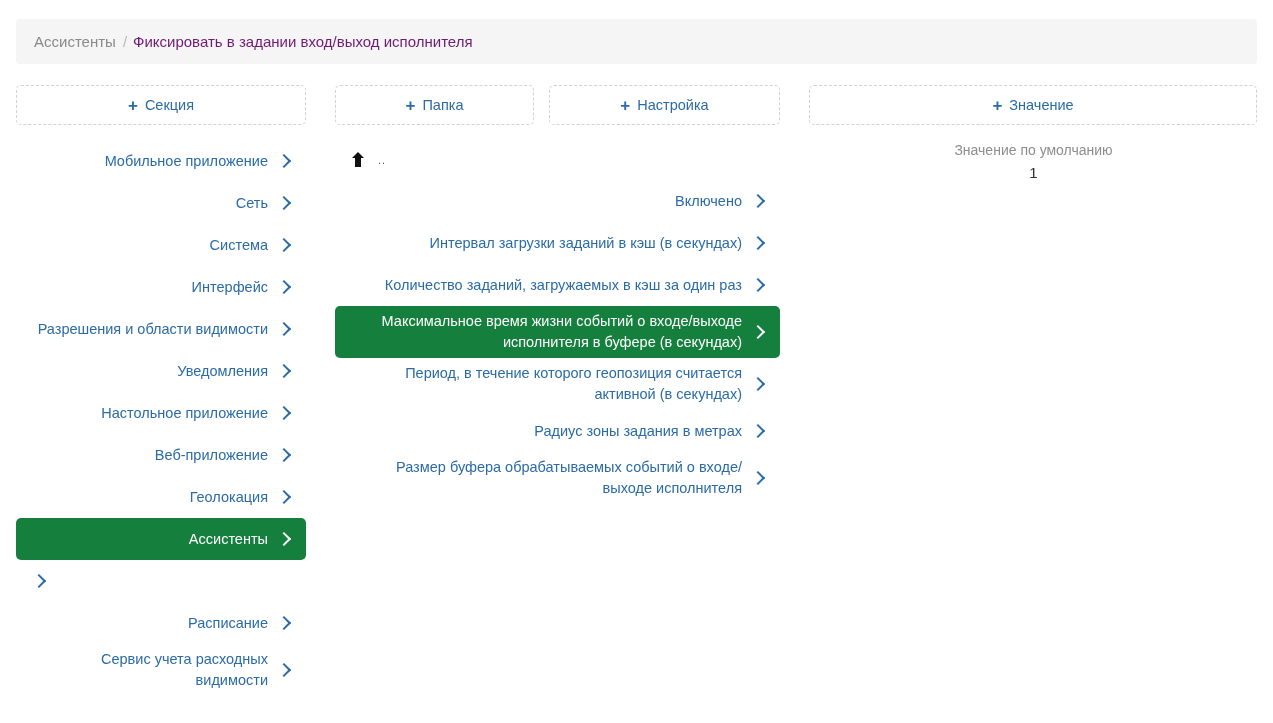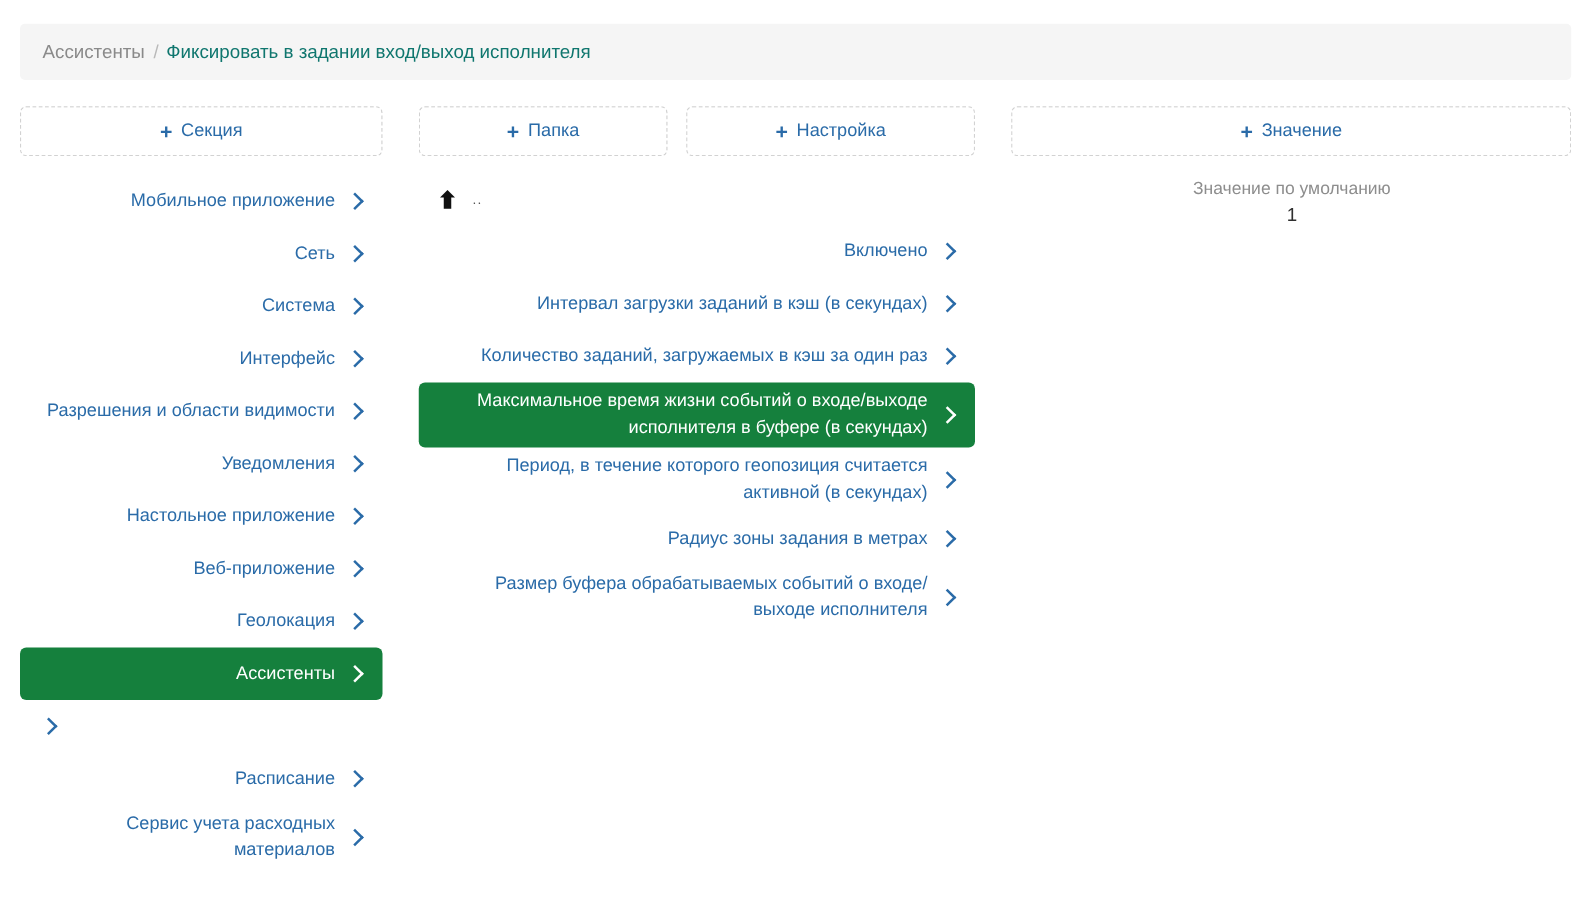"Фиксировать в задании вход/выход" .crumb-current { color: #0f766e -> #701a75 }
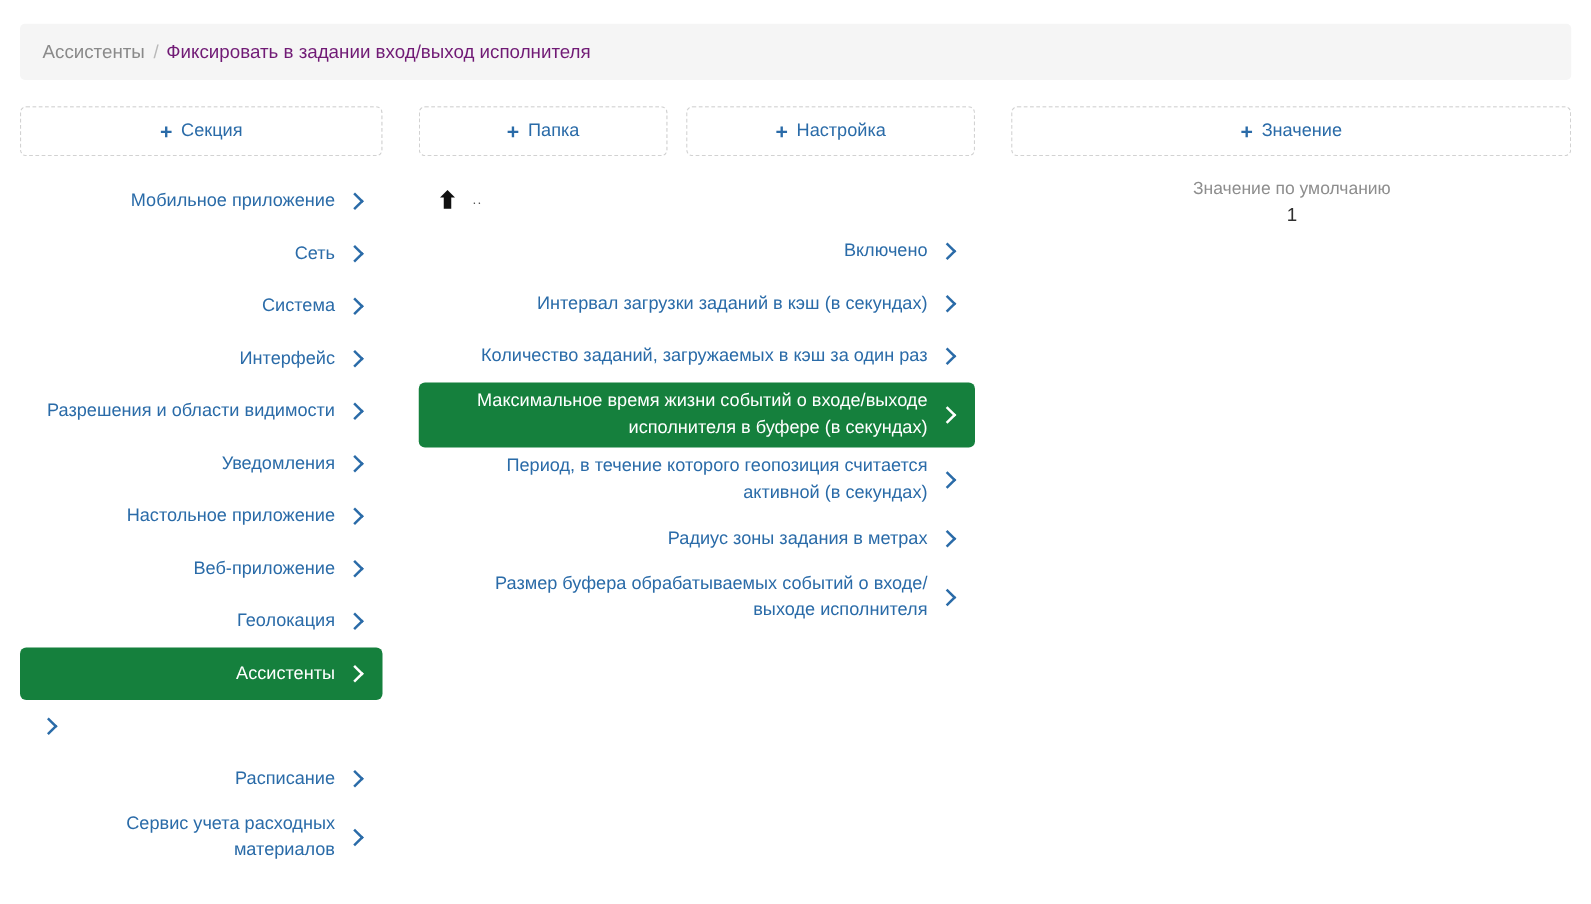"Сервис учета расходных материалов" span.label { text: материалов -> видимости }
